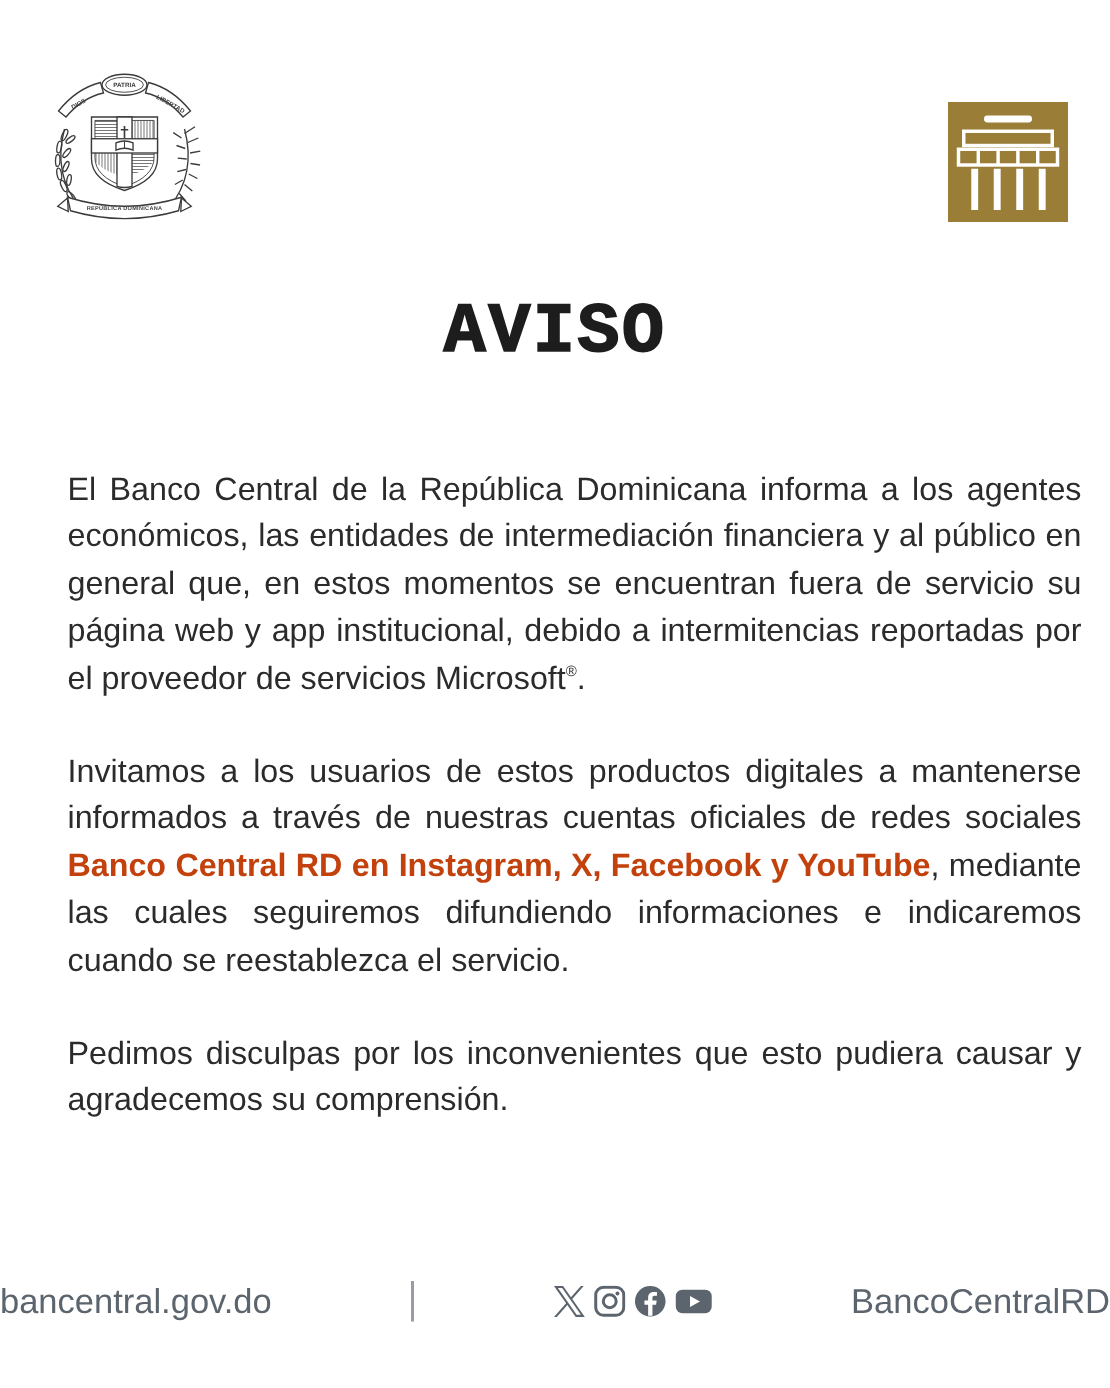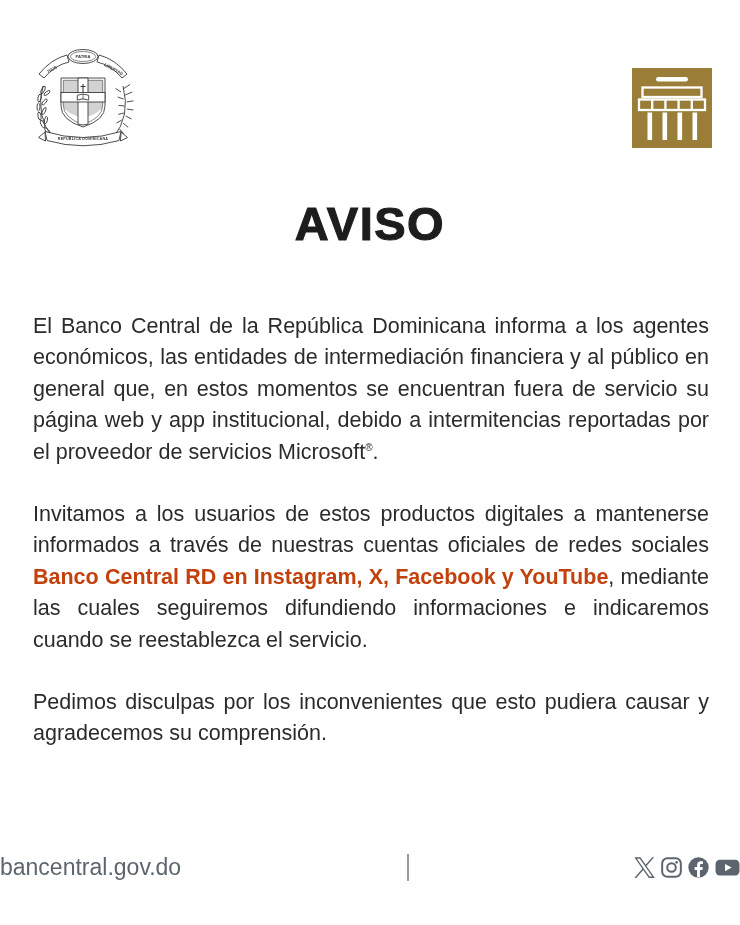"AVISO" .title { font-family: none -> Liberation Mono, monospace }
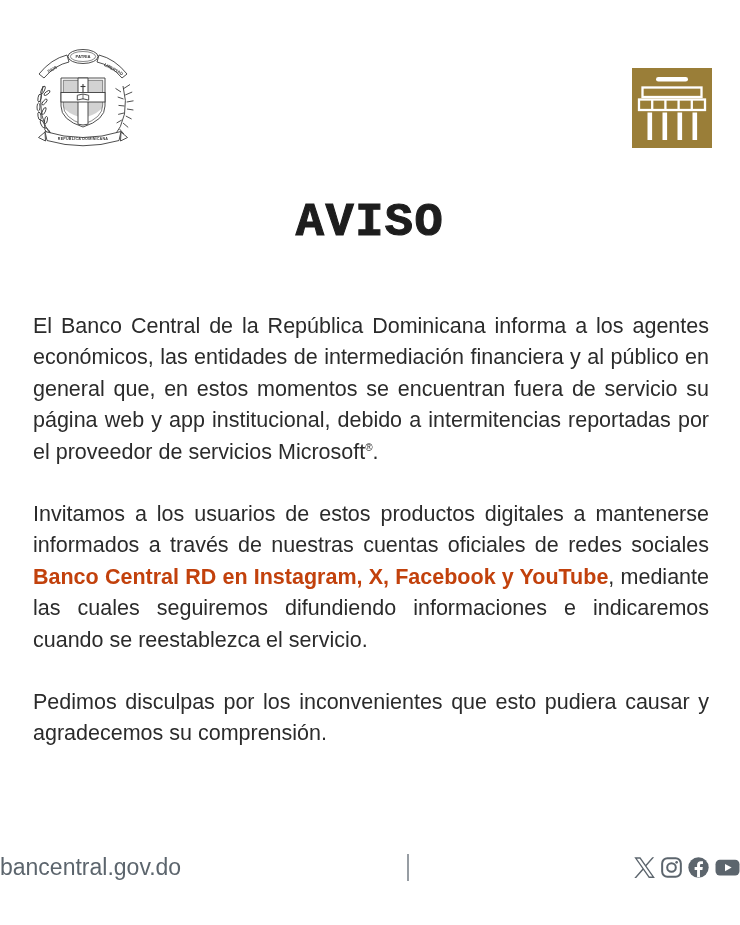"El Banco Central de la" .body-text { left: 33px -> 45px }
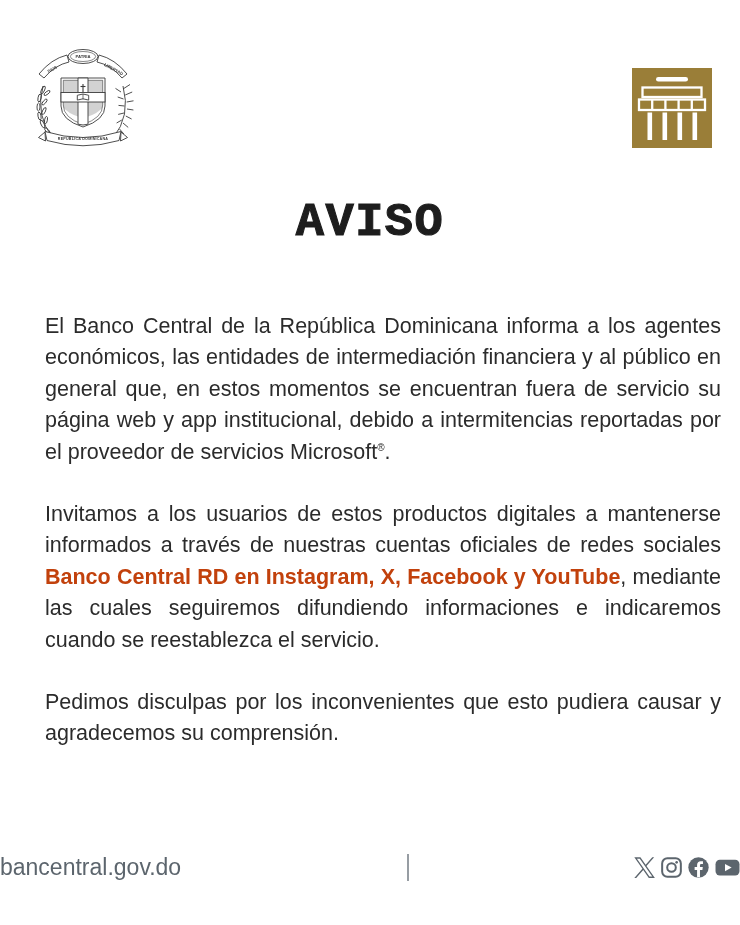"BancoCentralRD" span { html: none -> <span>BancoCentralRD</span> }
